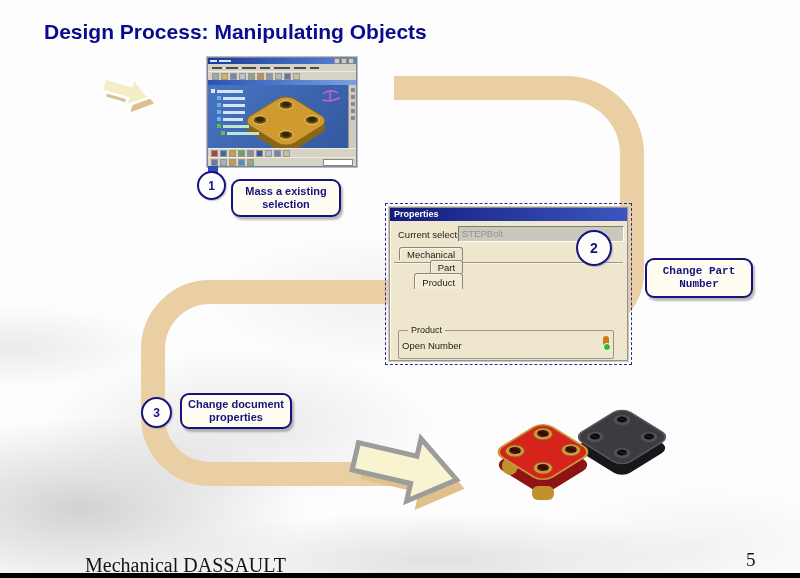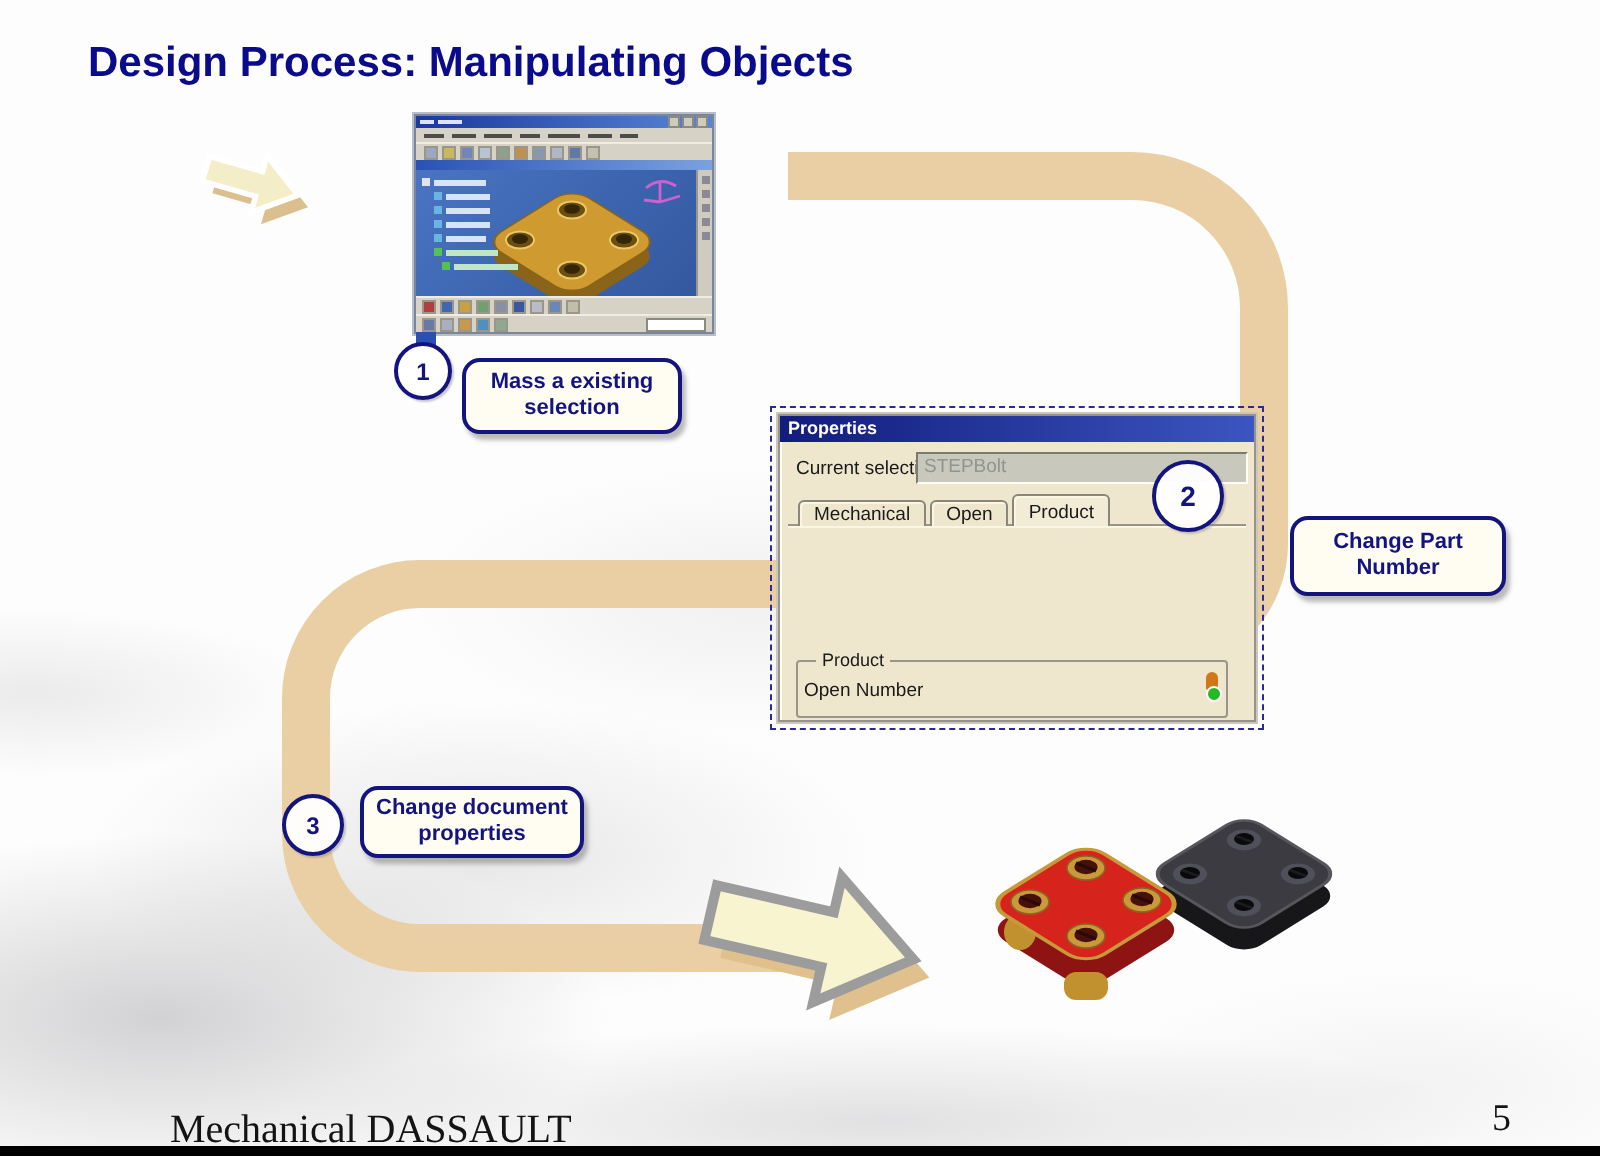"Mechanical" .pd-tabs { flex-direction: none -> column }
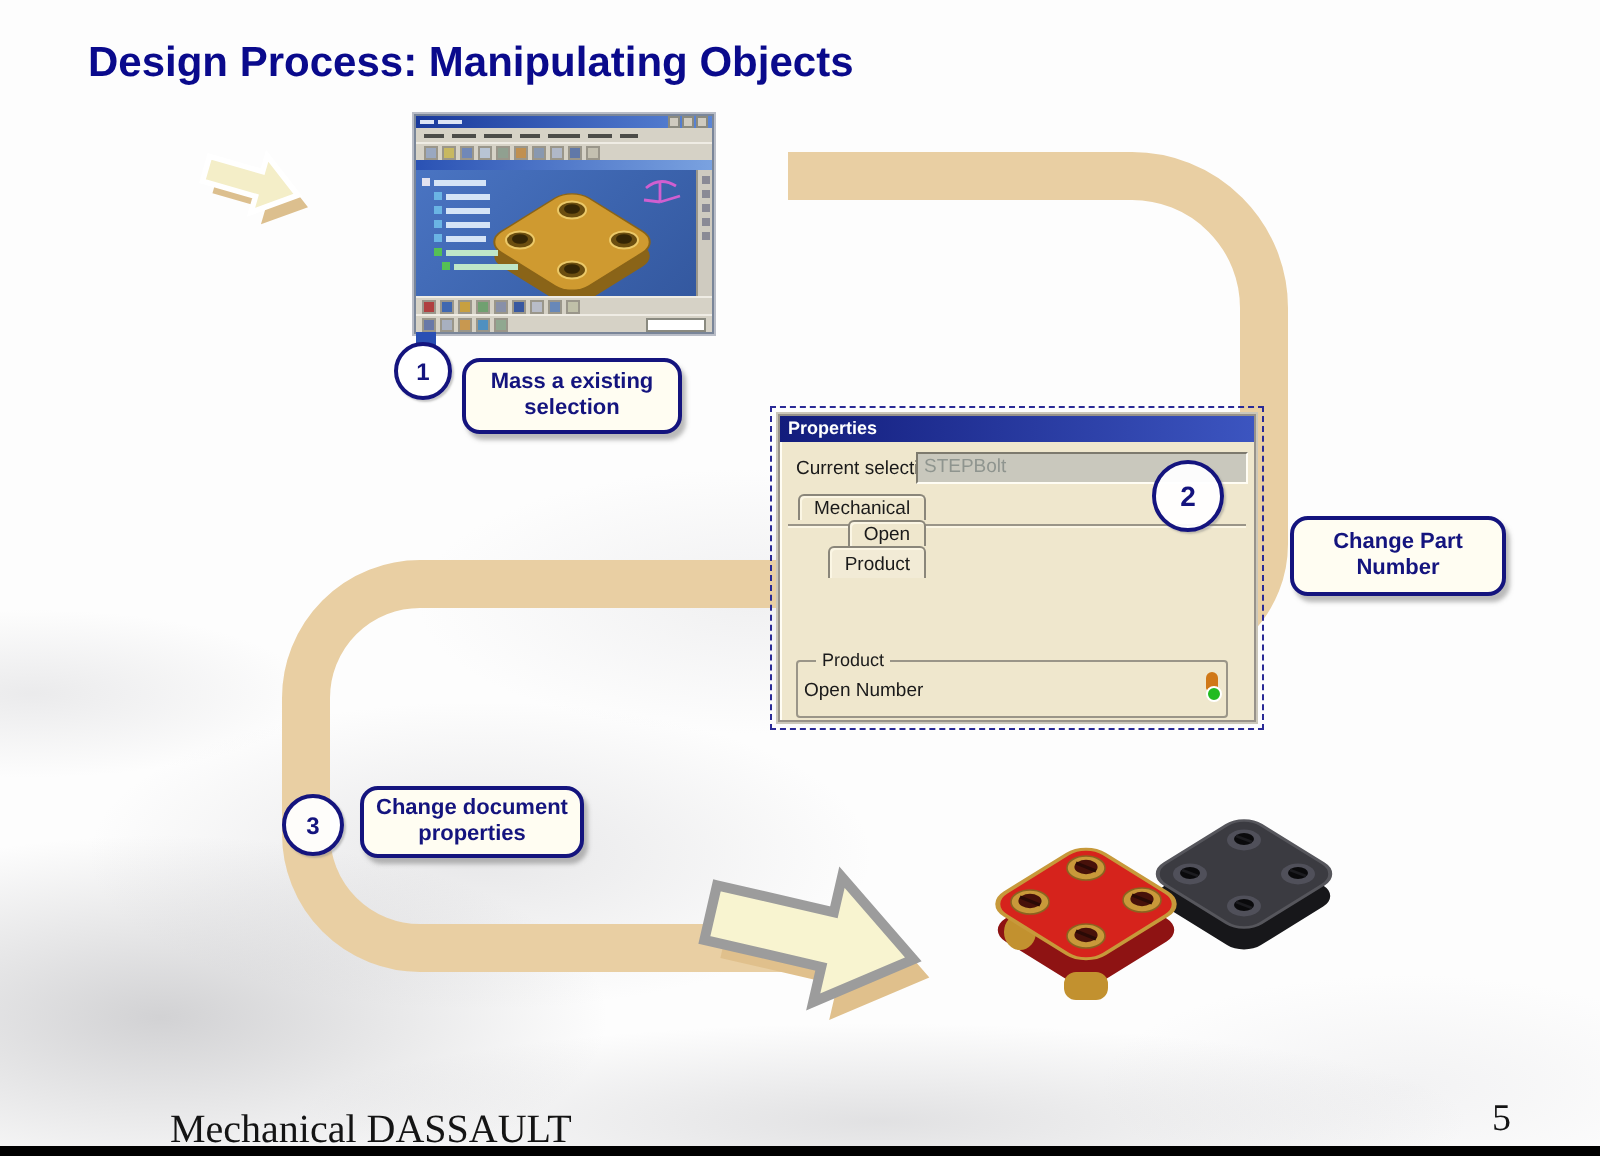"Open" div.pd-tab { text: Open -> Part }
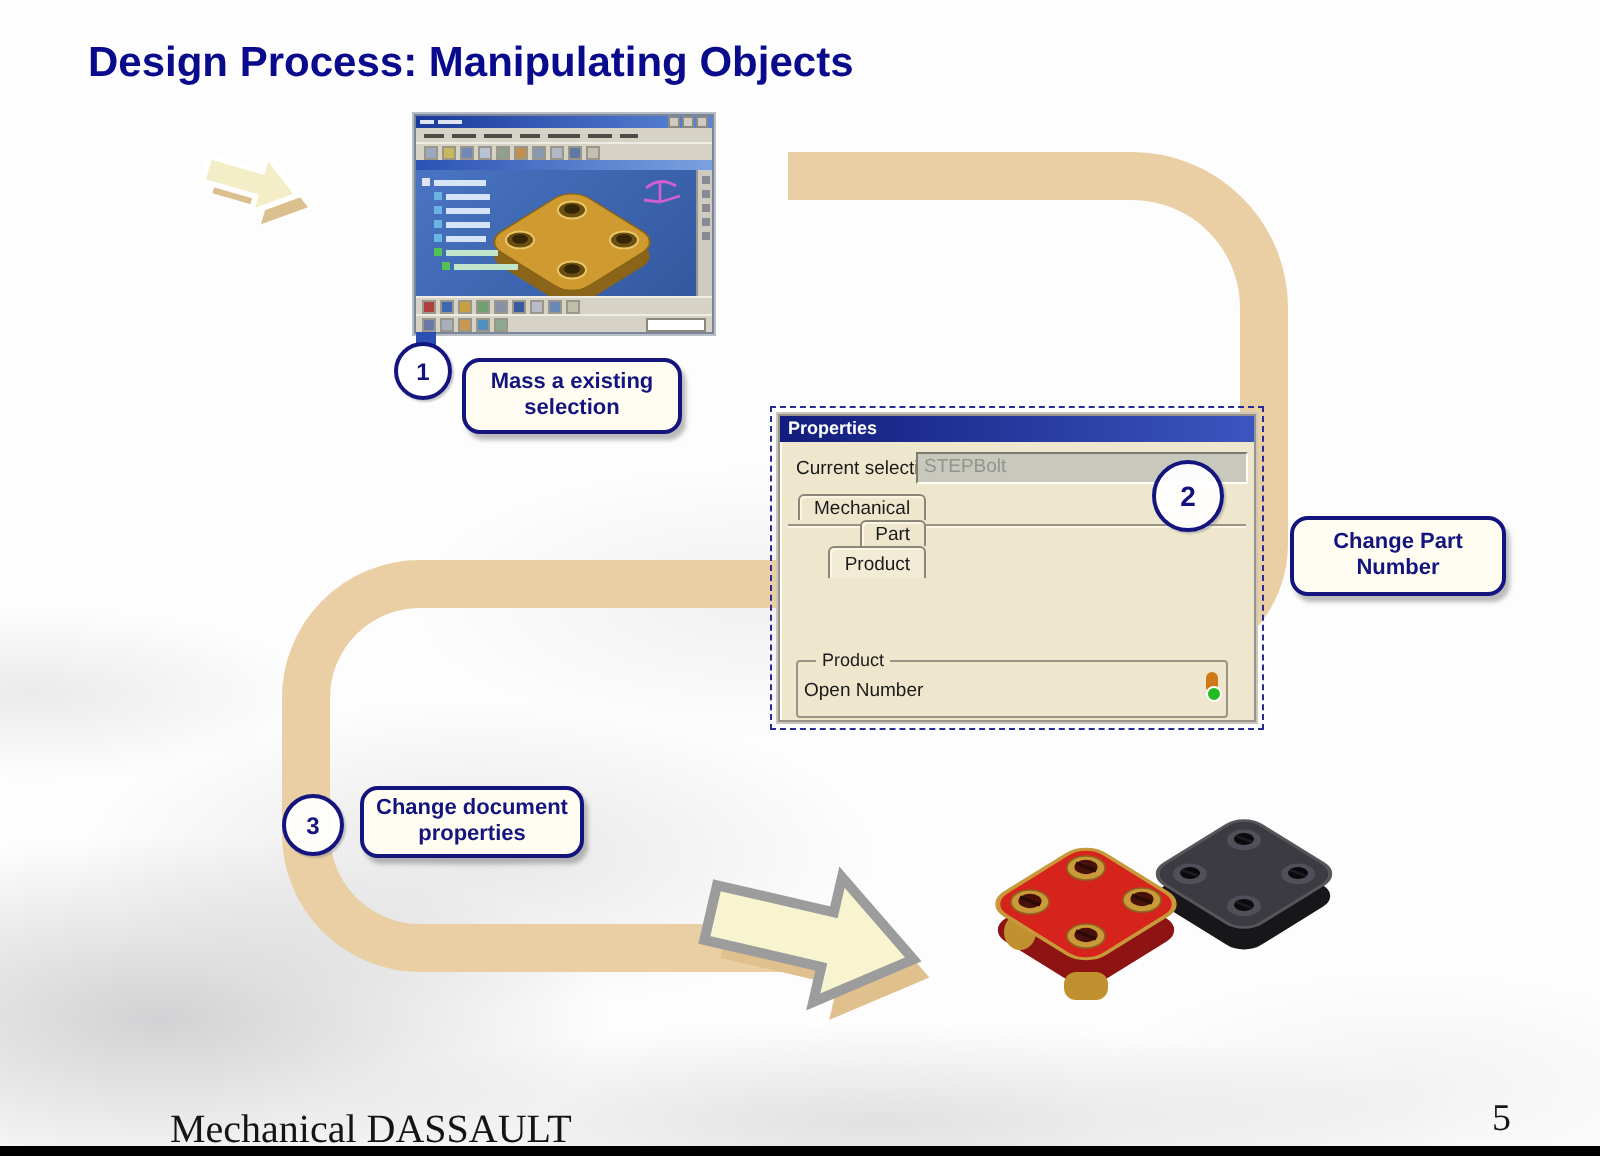"Change Part" #label2 { font-family: none -> Liberation Mono, monospace }
